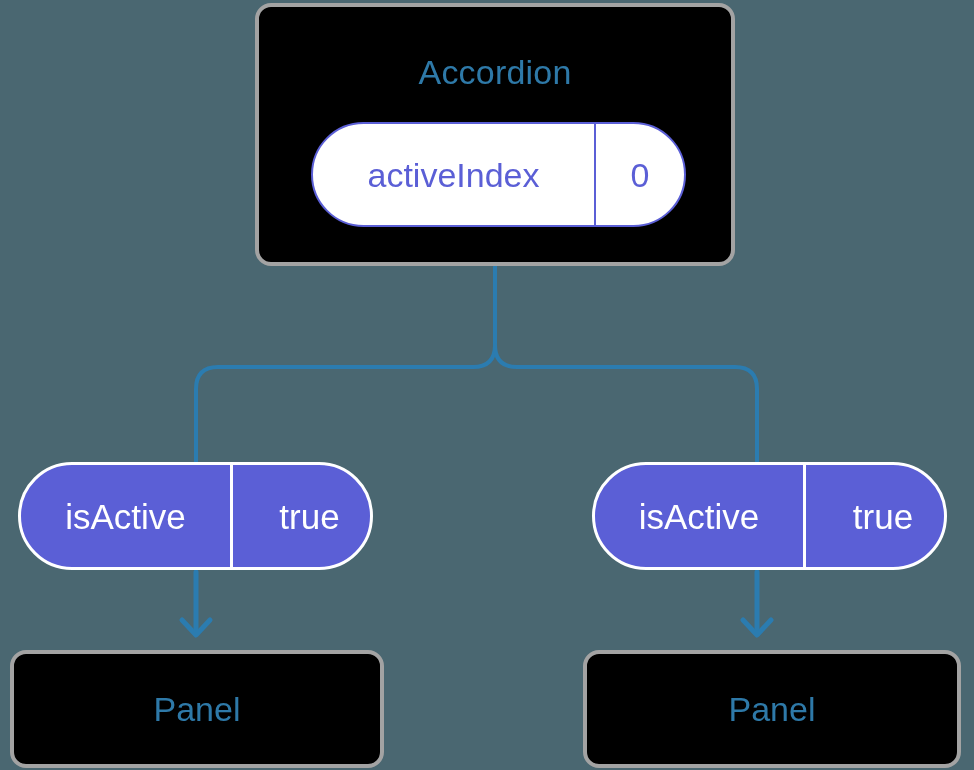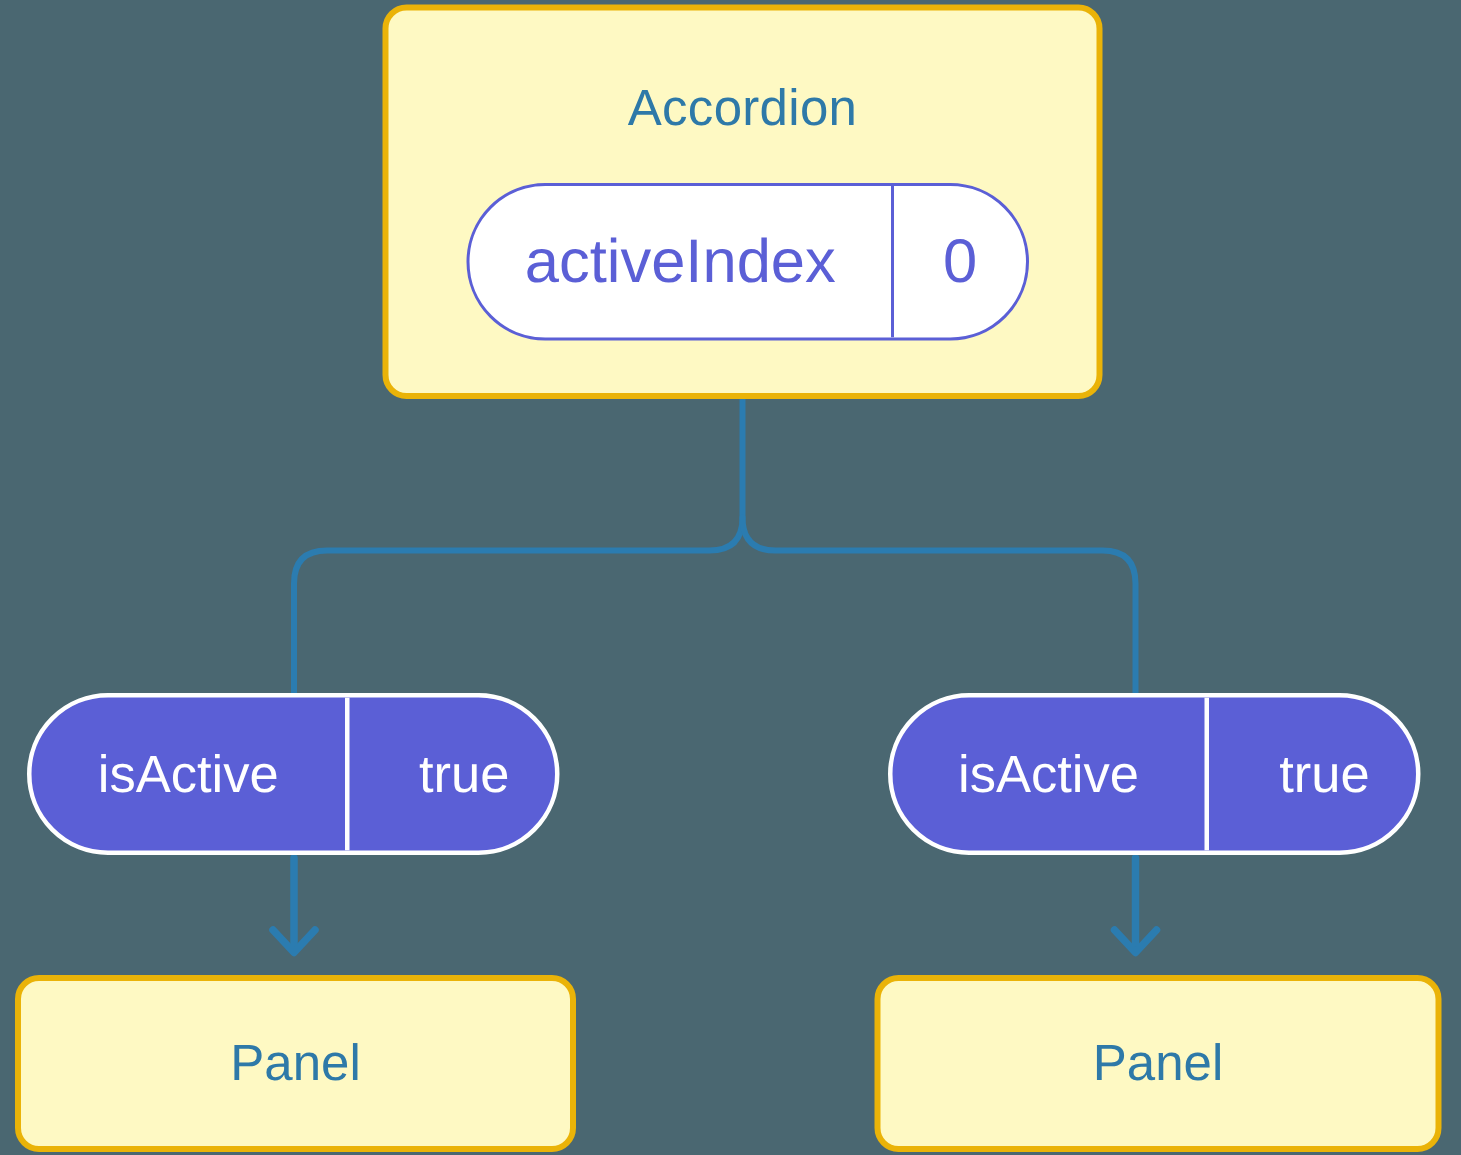"Accordion" .card { background: #fef9c3 -> #000000; border: 4px solid #eab308 -> 4px solid #a3a3a3 }
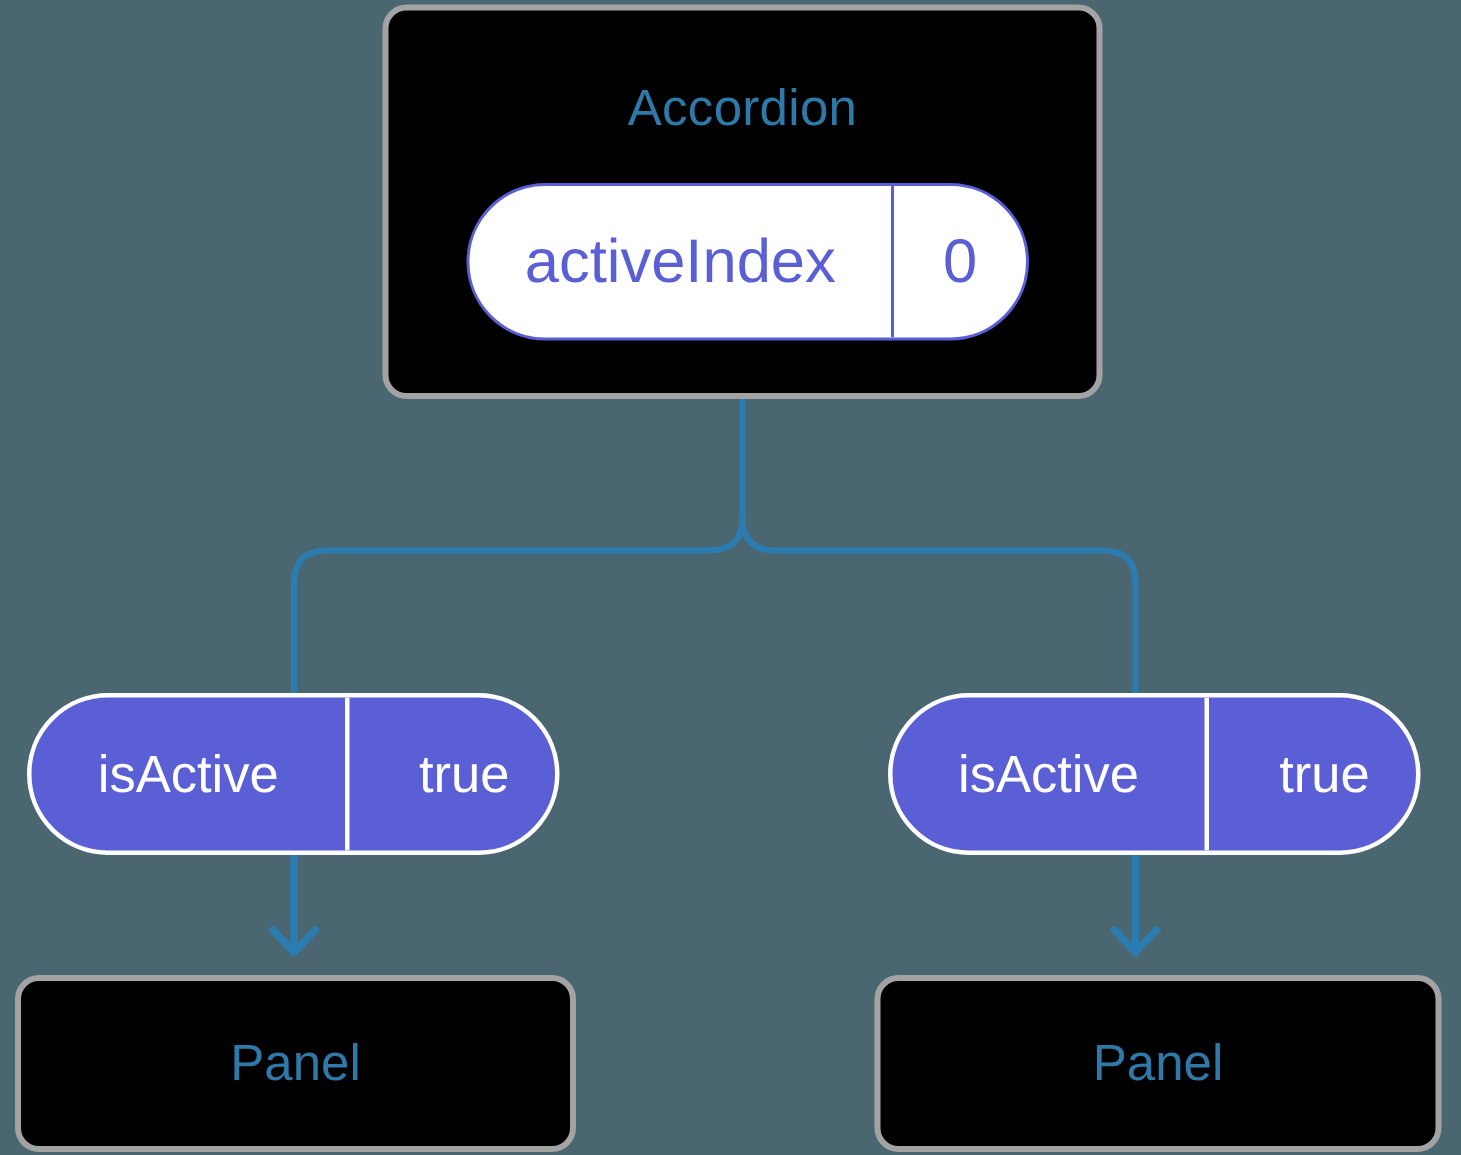"activeIndex" .pill-outline .pill-key, .pill-outline .pill-val { font-size: 41px -> 34px }
